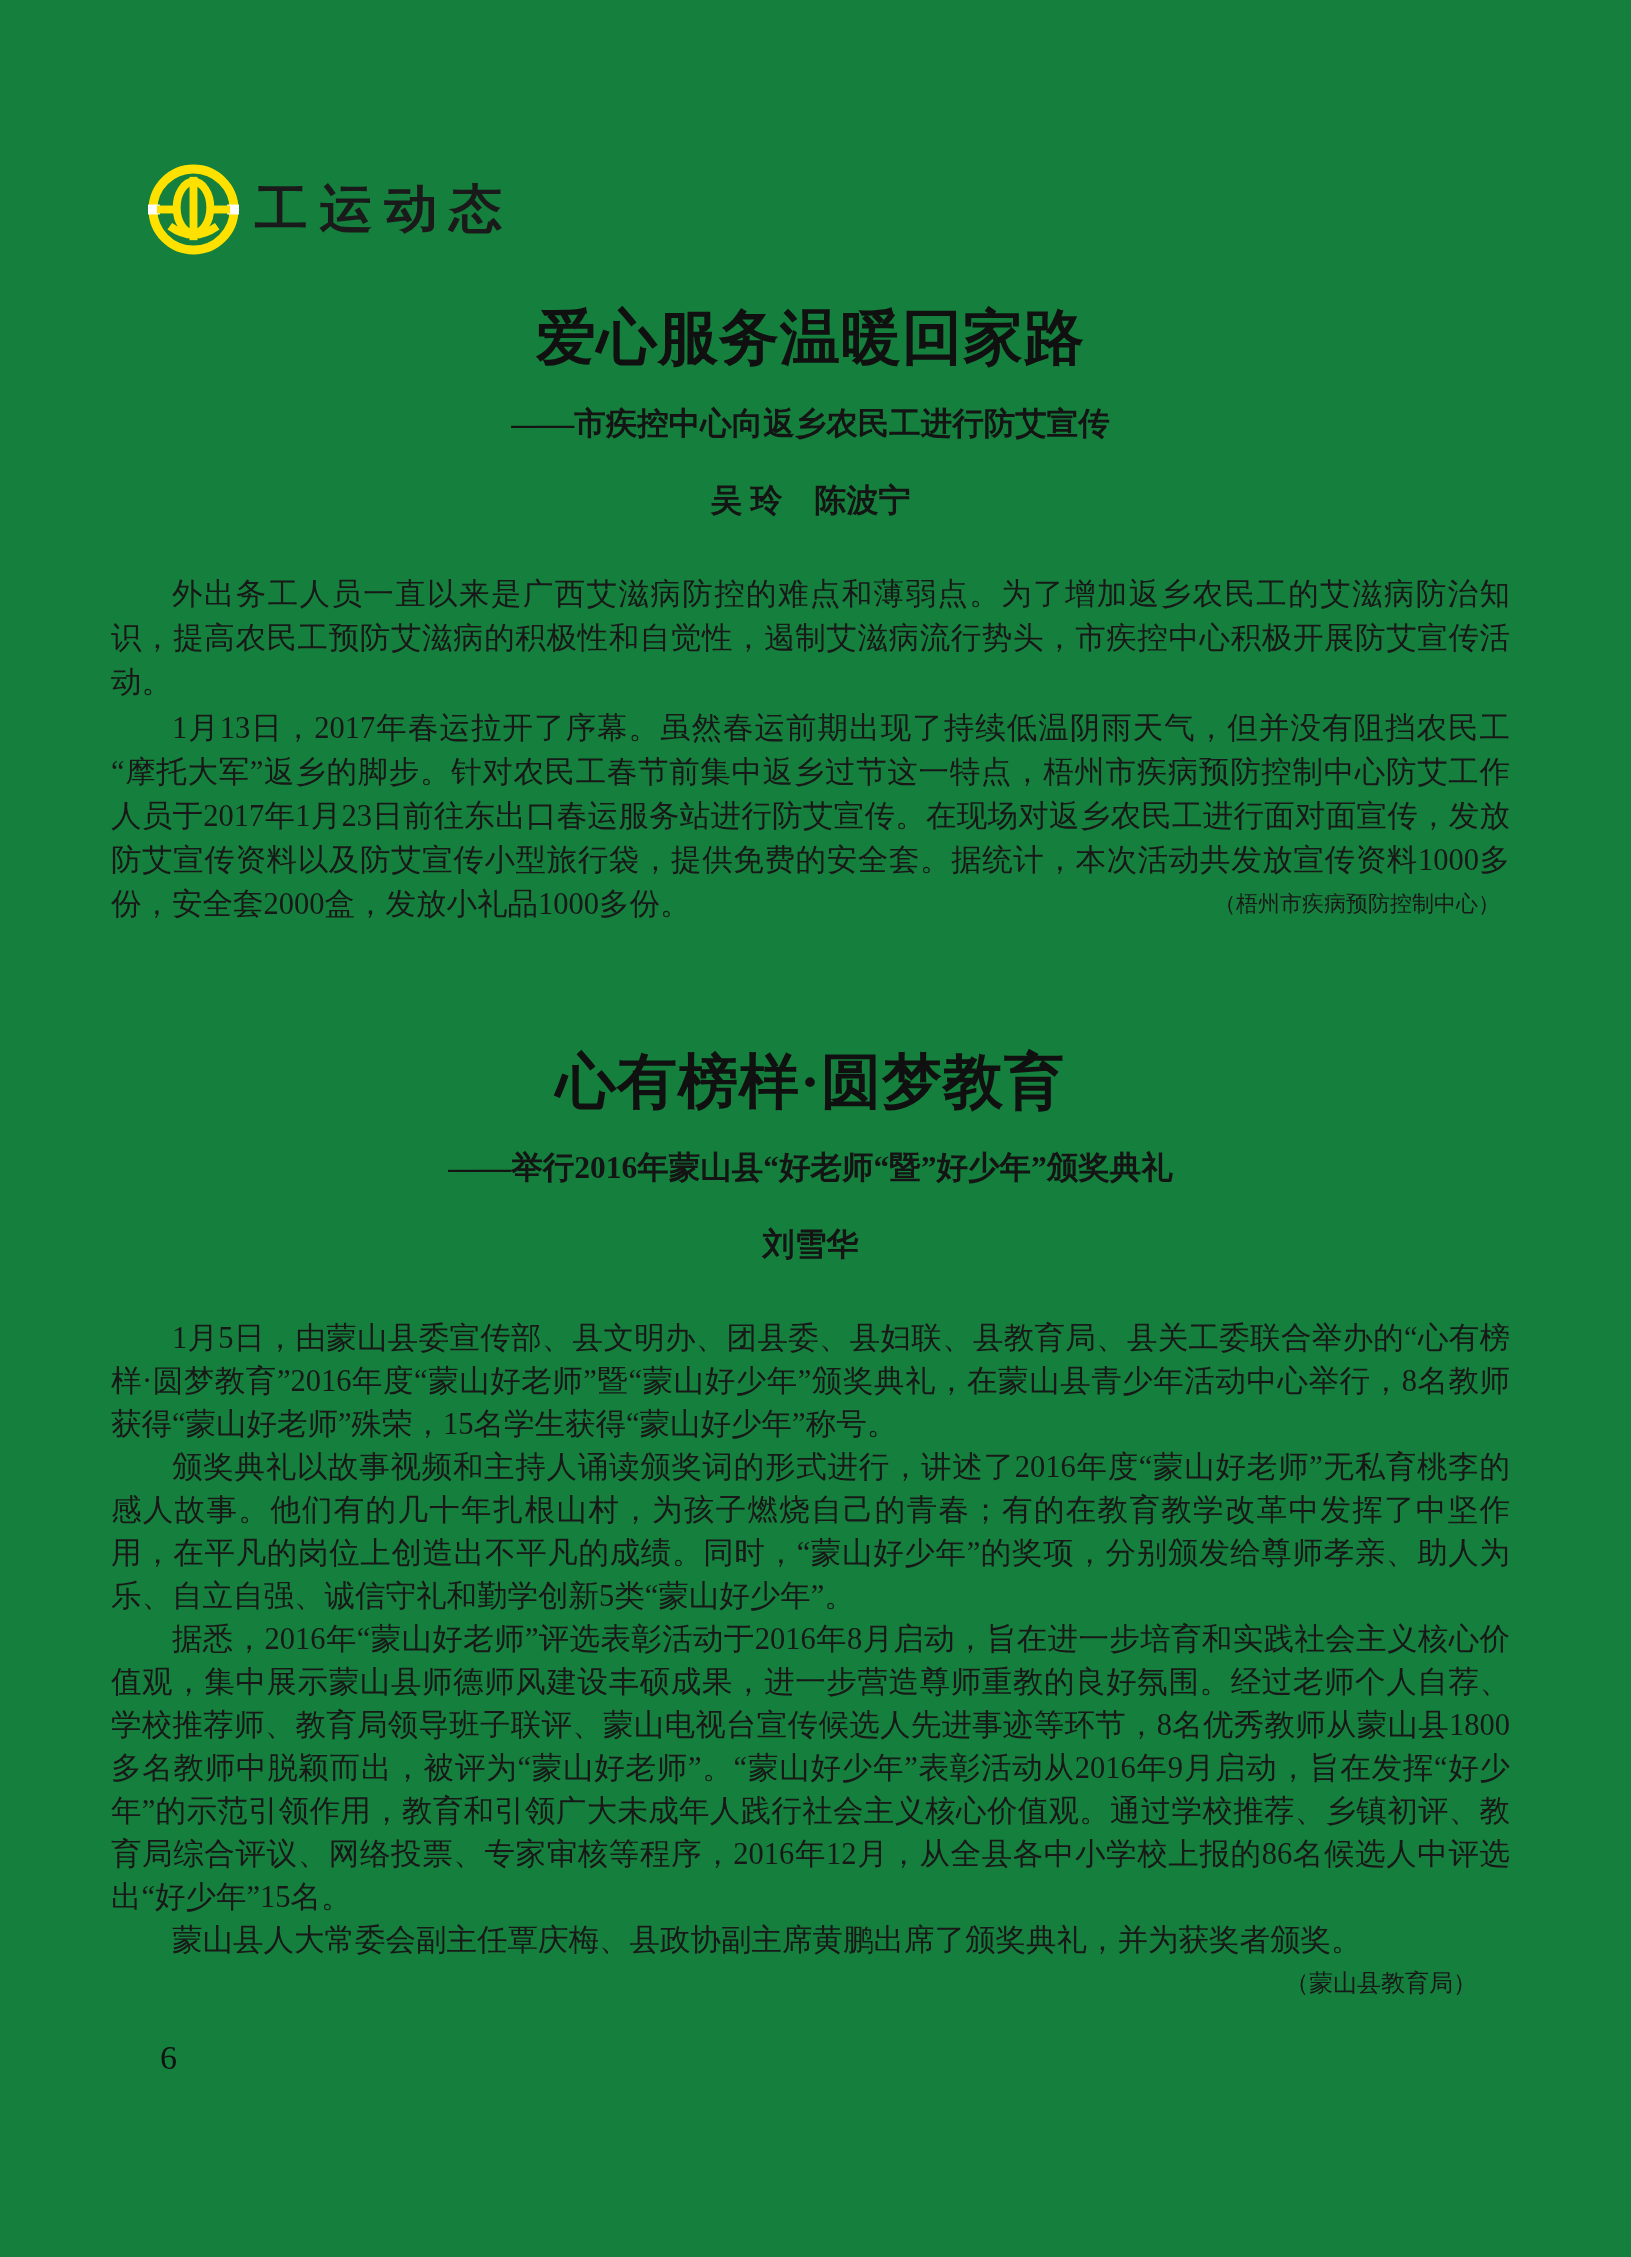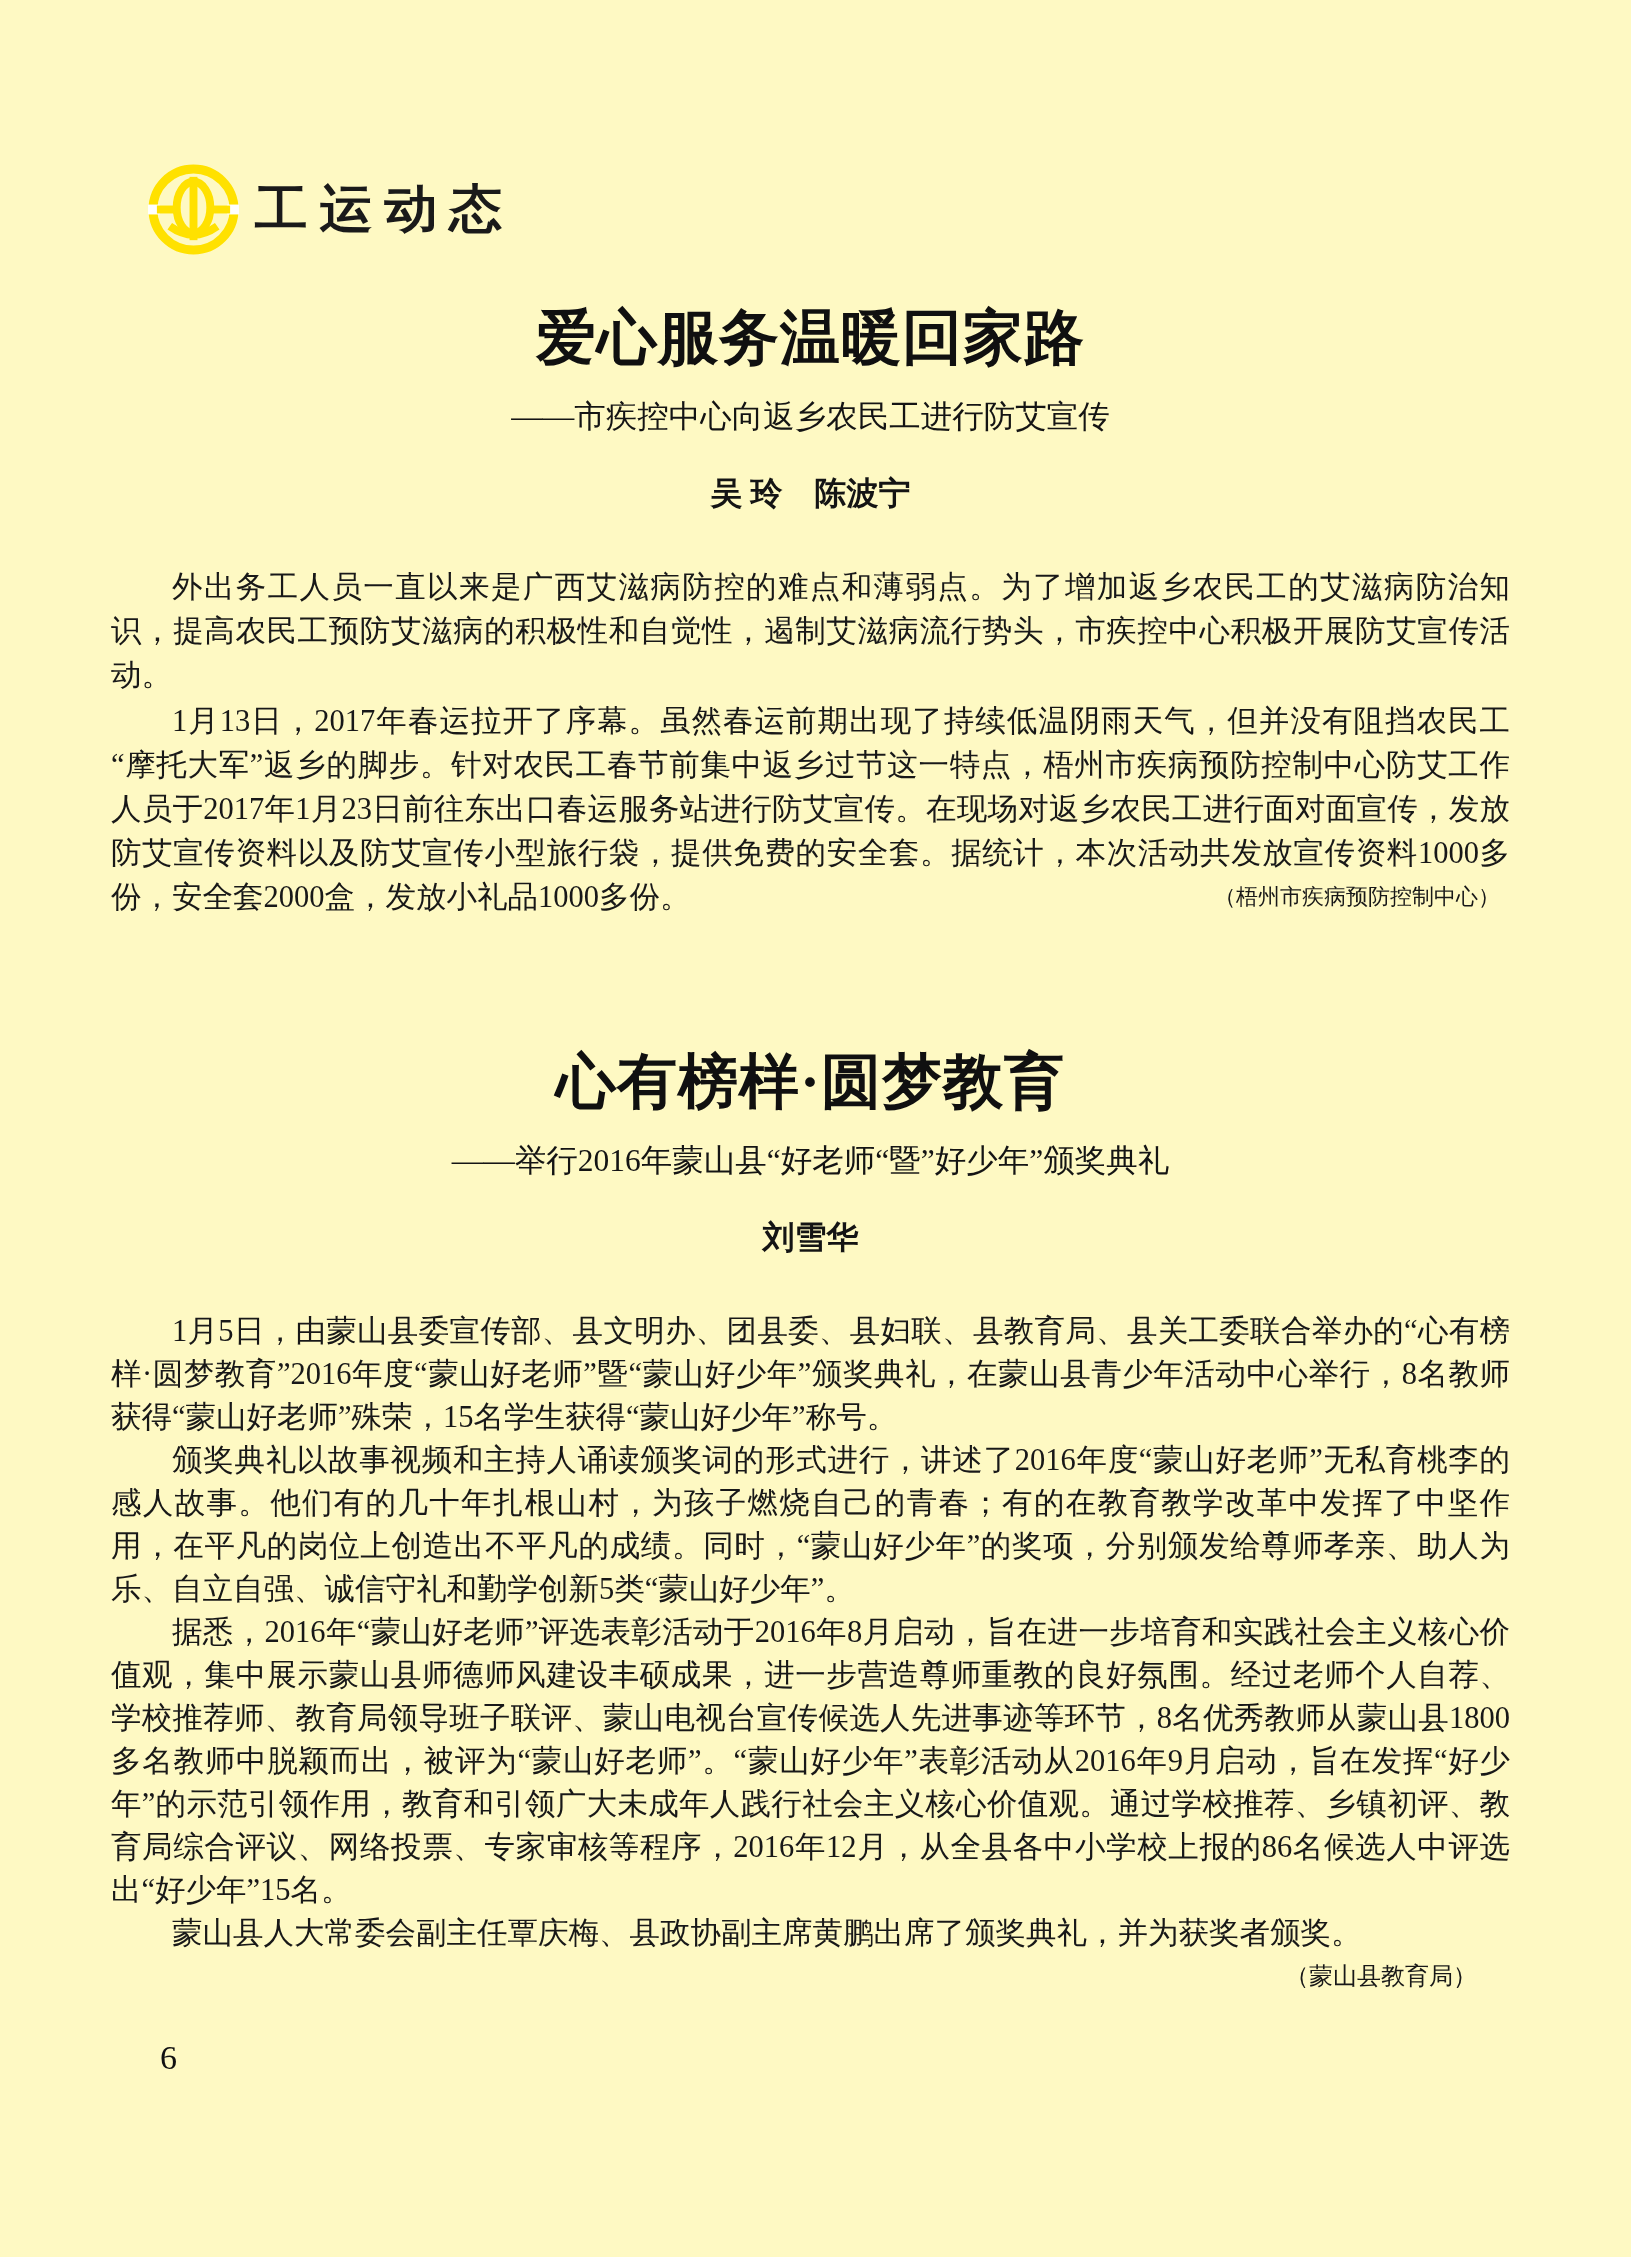"工运动态" .page { background: #fef9c3 -> #15803d }
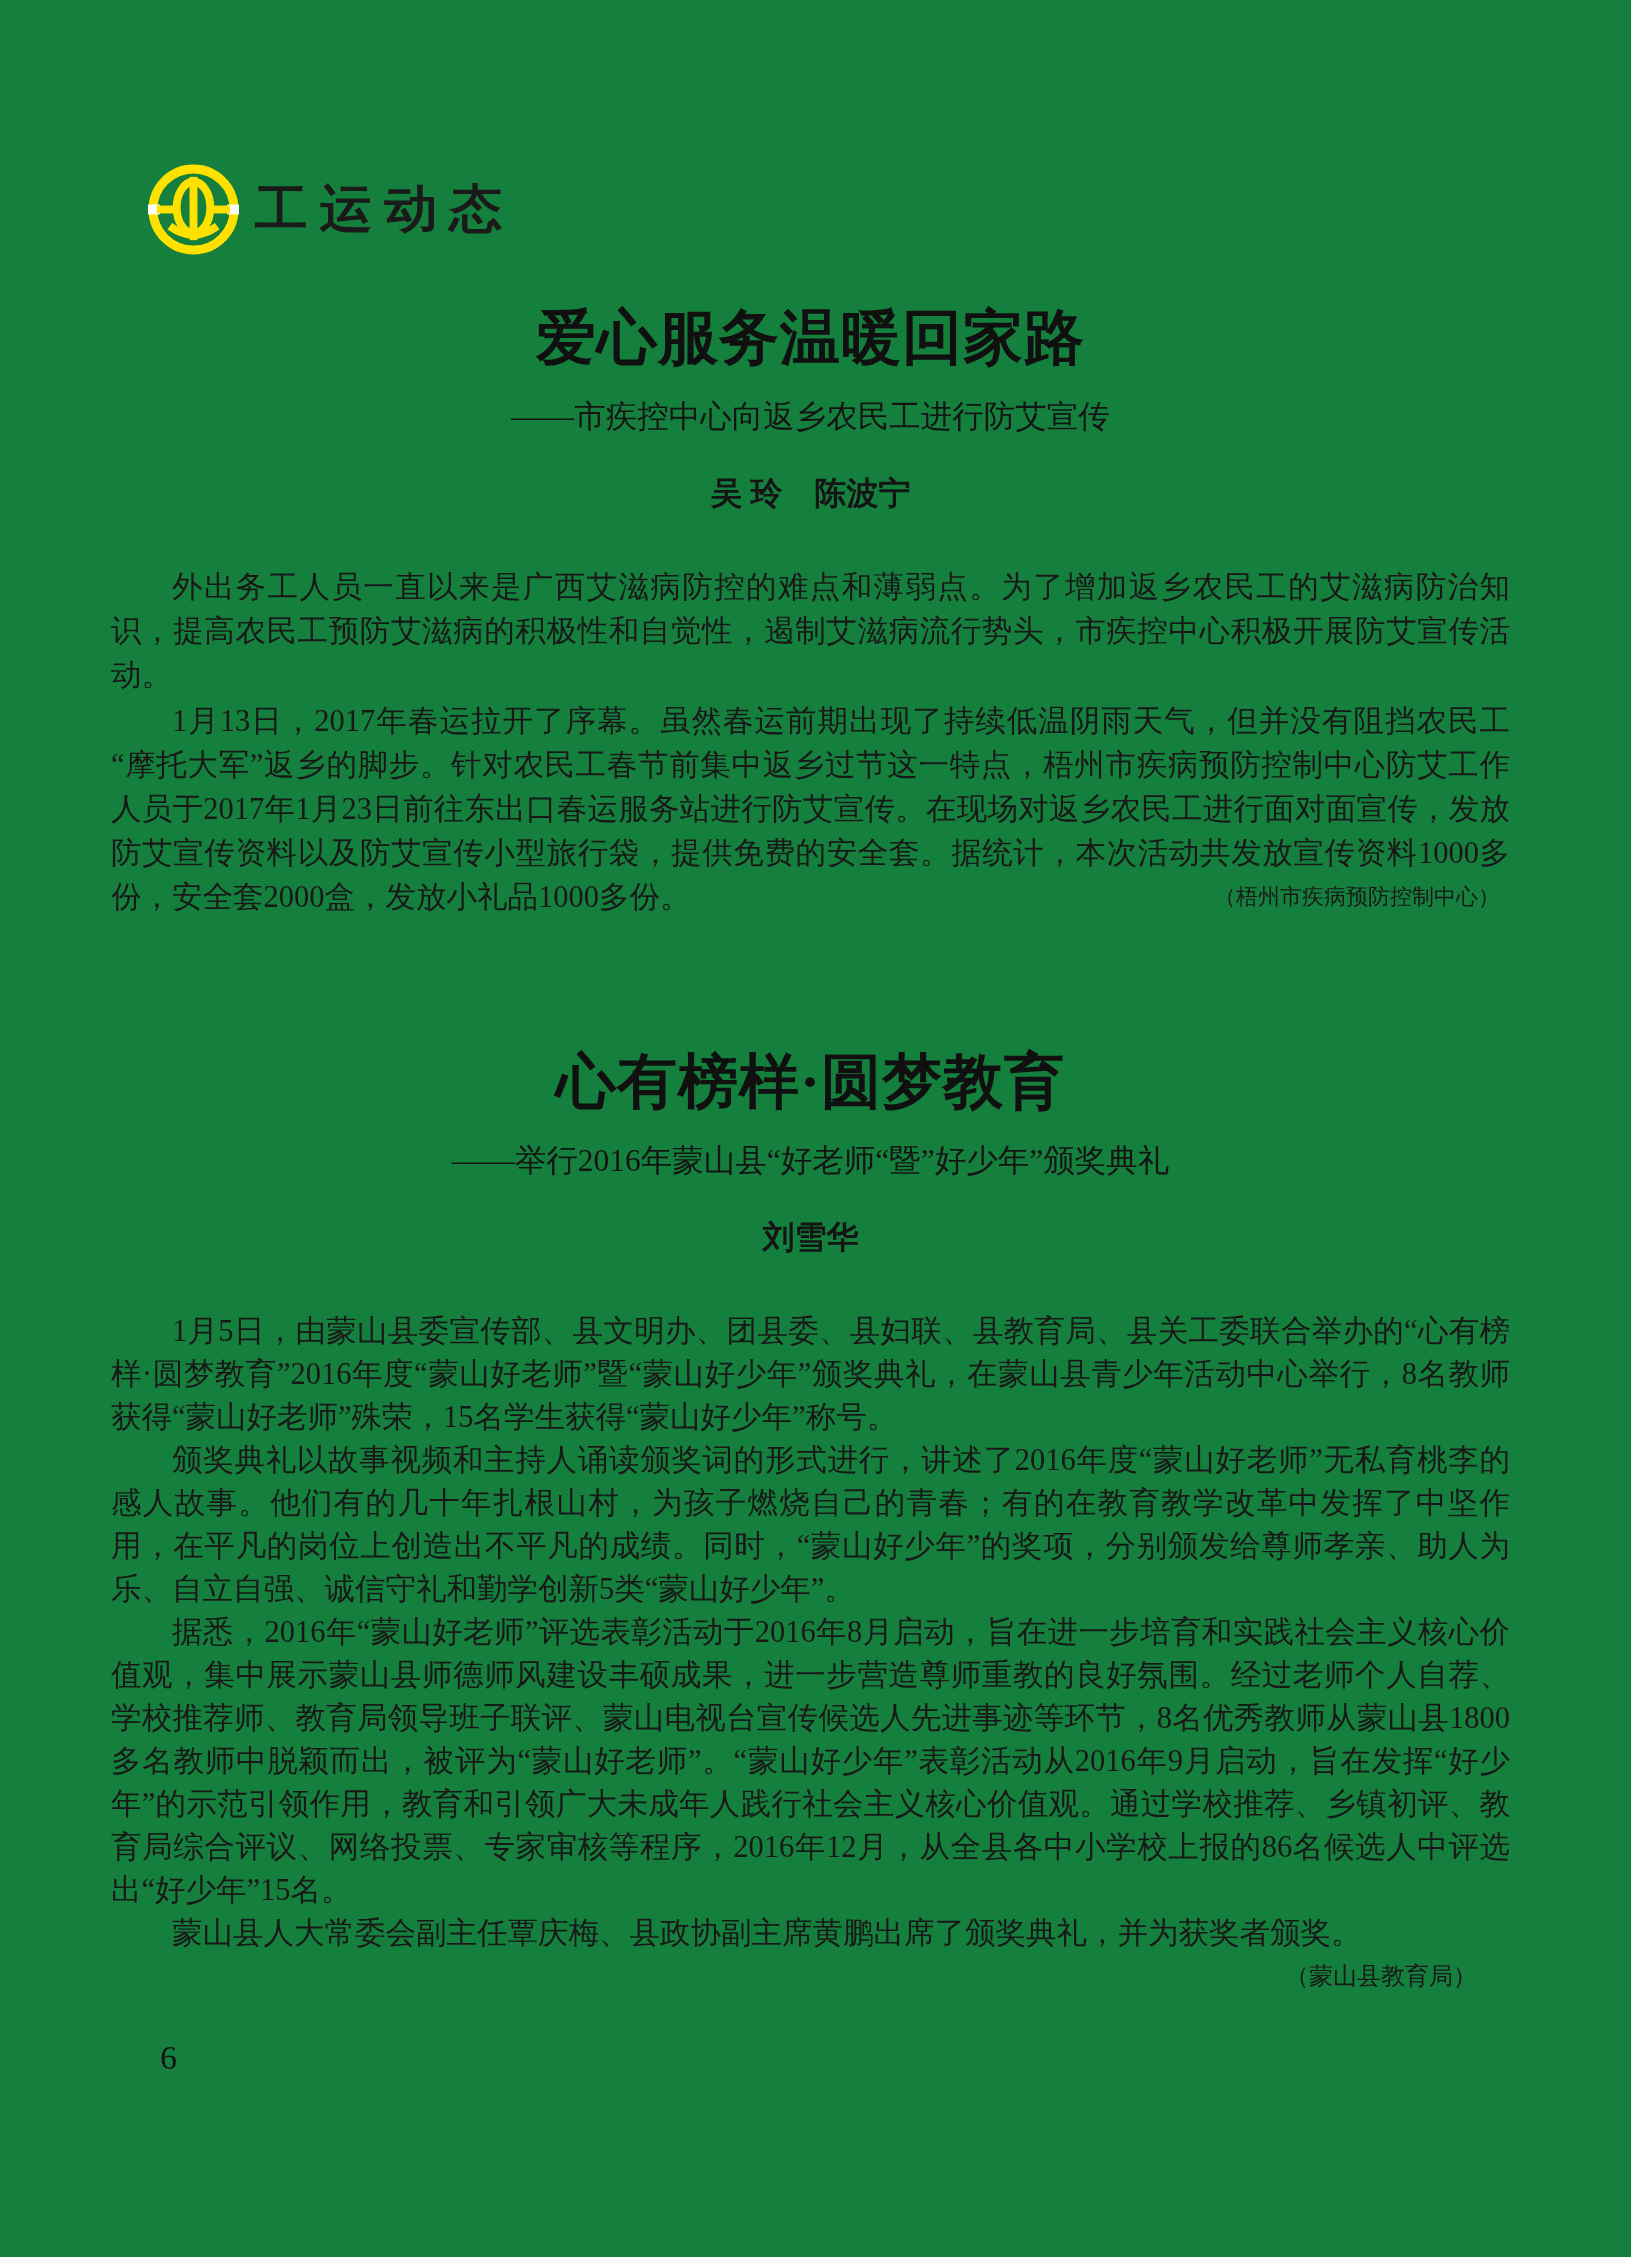"——市疾控中心向返乡农民工进行防艾宣传" .article-subtitle { font-weight: 400 -> 700; margin-top: 18px -> 25px }
